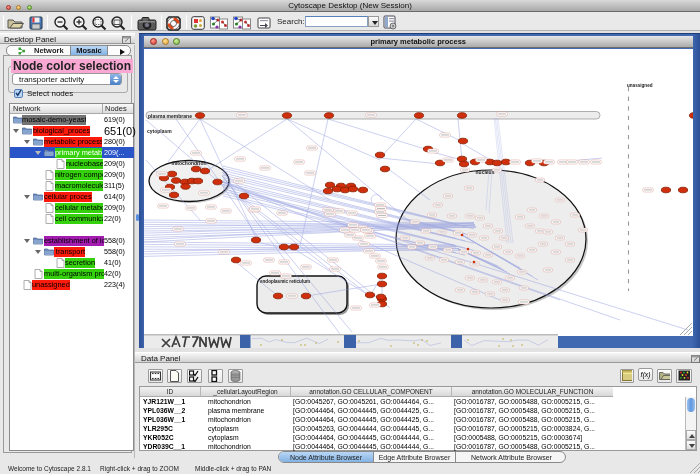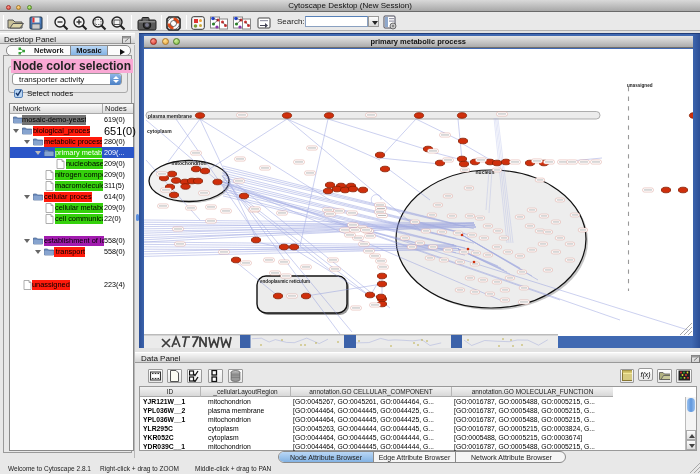"secretion" div { html: none -> <div> <svg> <path></path> <path></path> </svg> <div>secretion</div> <div>41(0)</div> </div> }
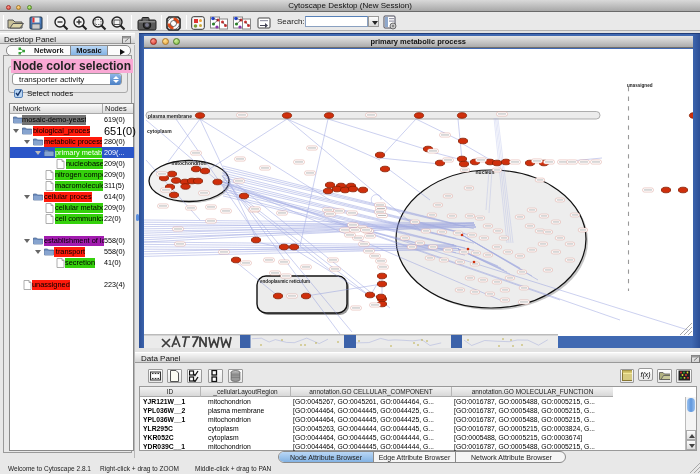"multi-organism pro" div { html: none -> <div> <svg> <path></path> <path></path> </svg> <div>multi-organism pro</div> <div>42(0)</div> </div> }
